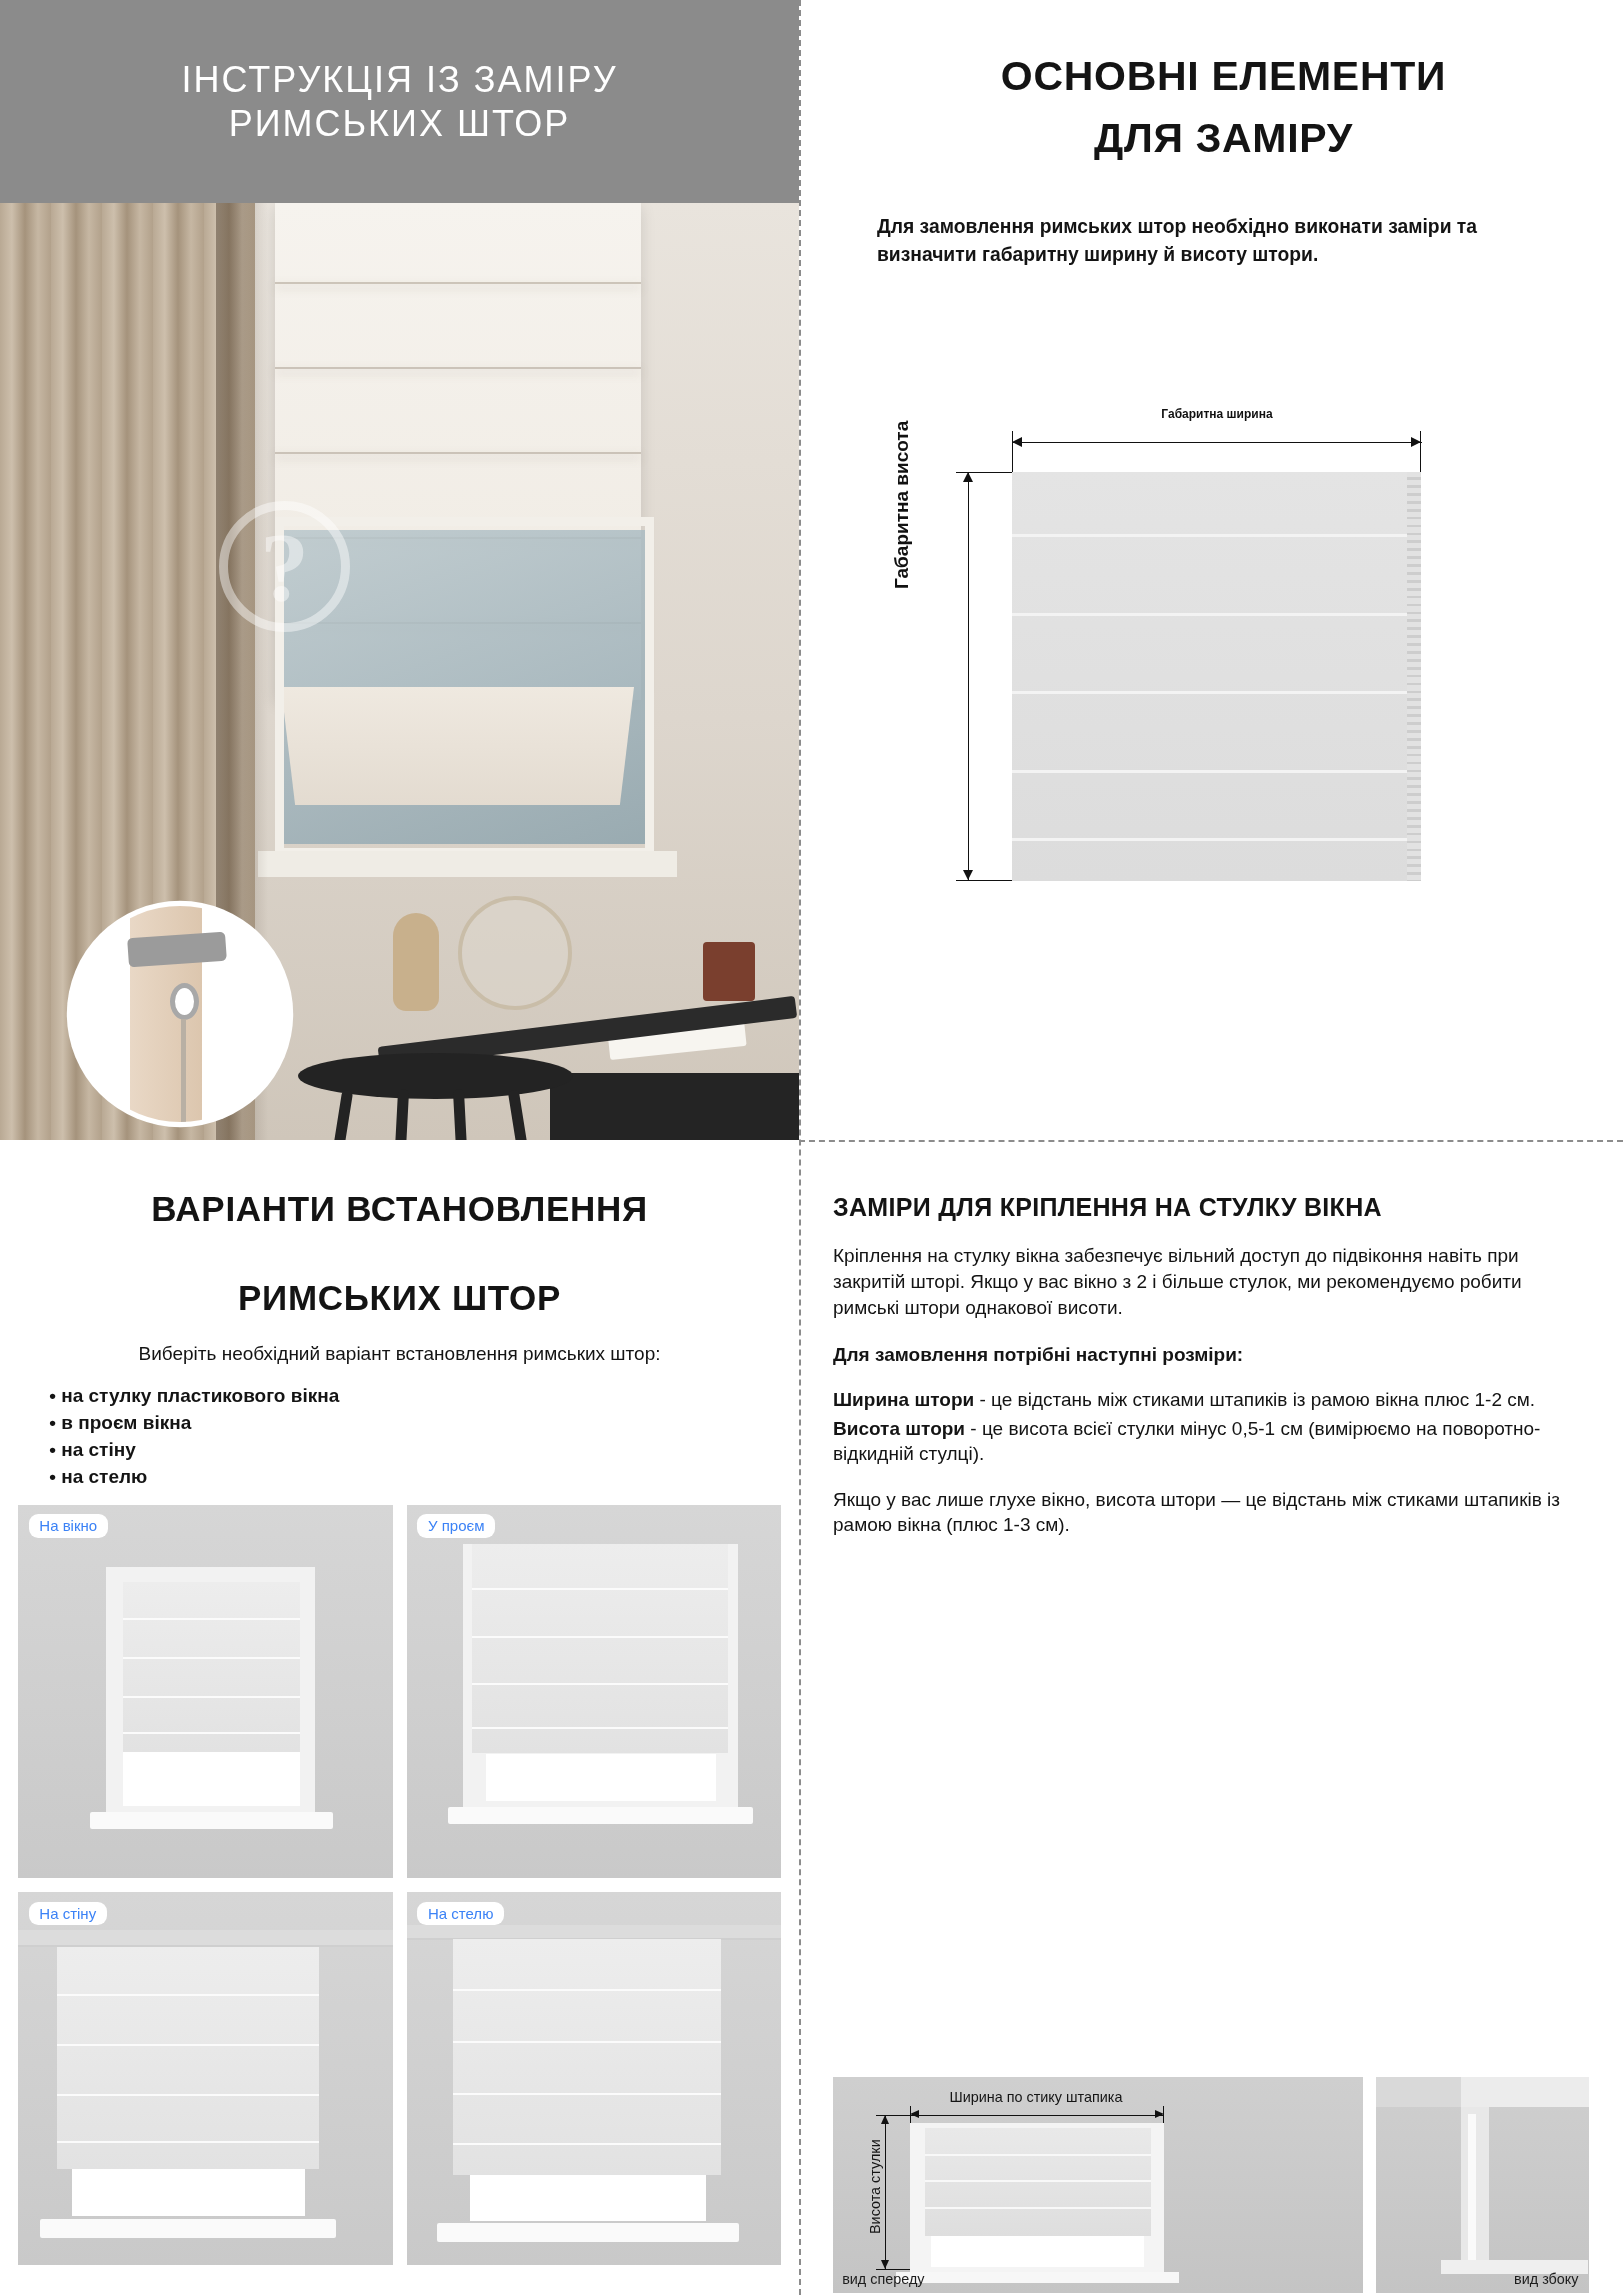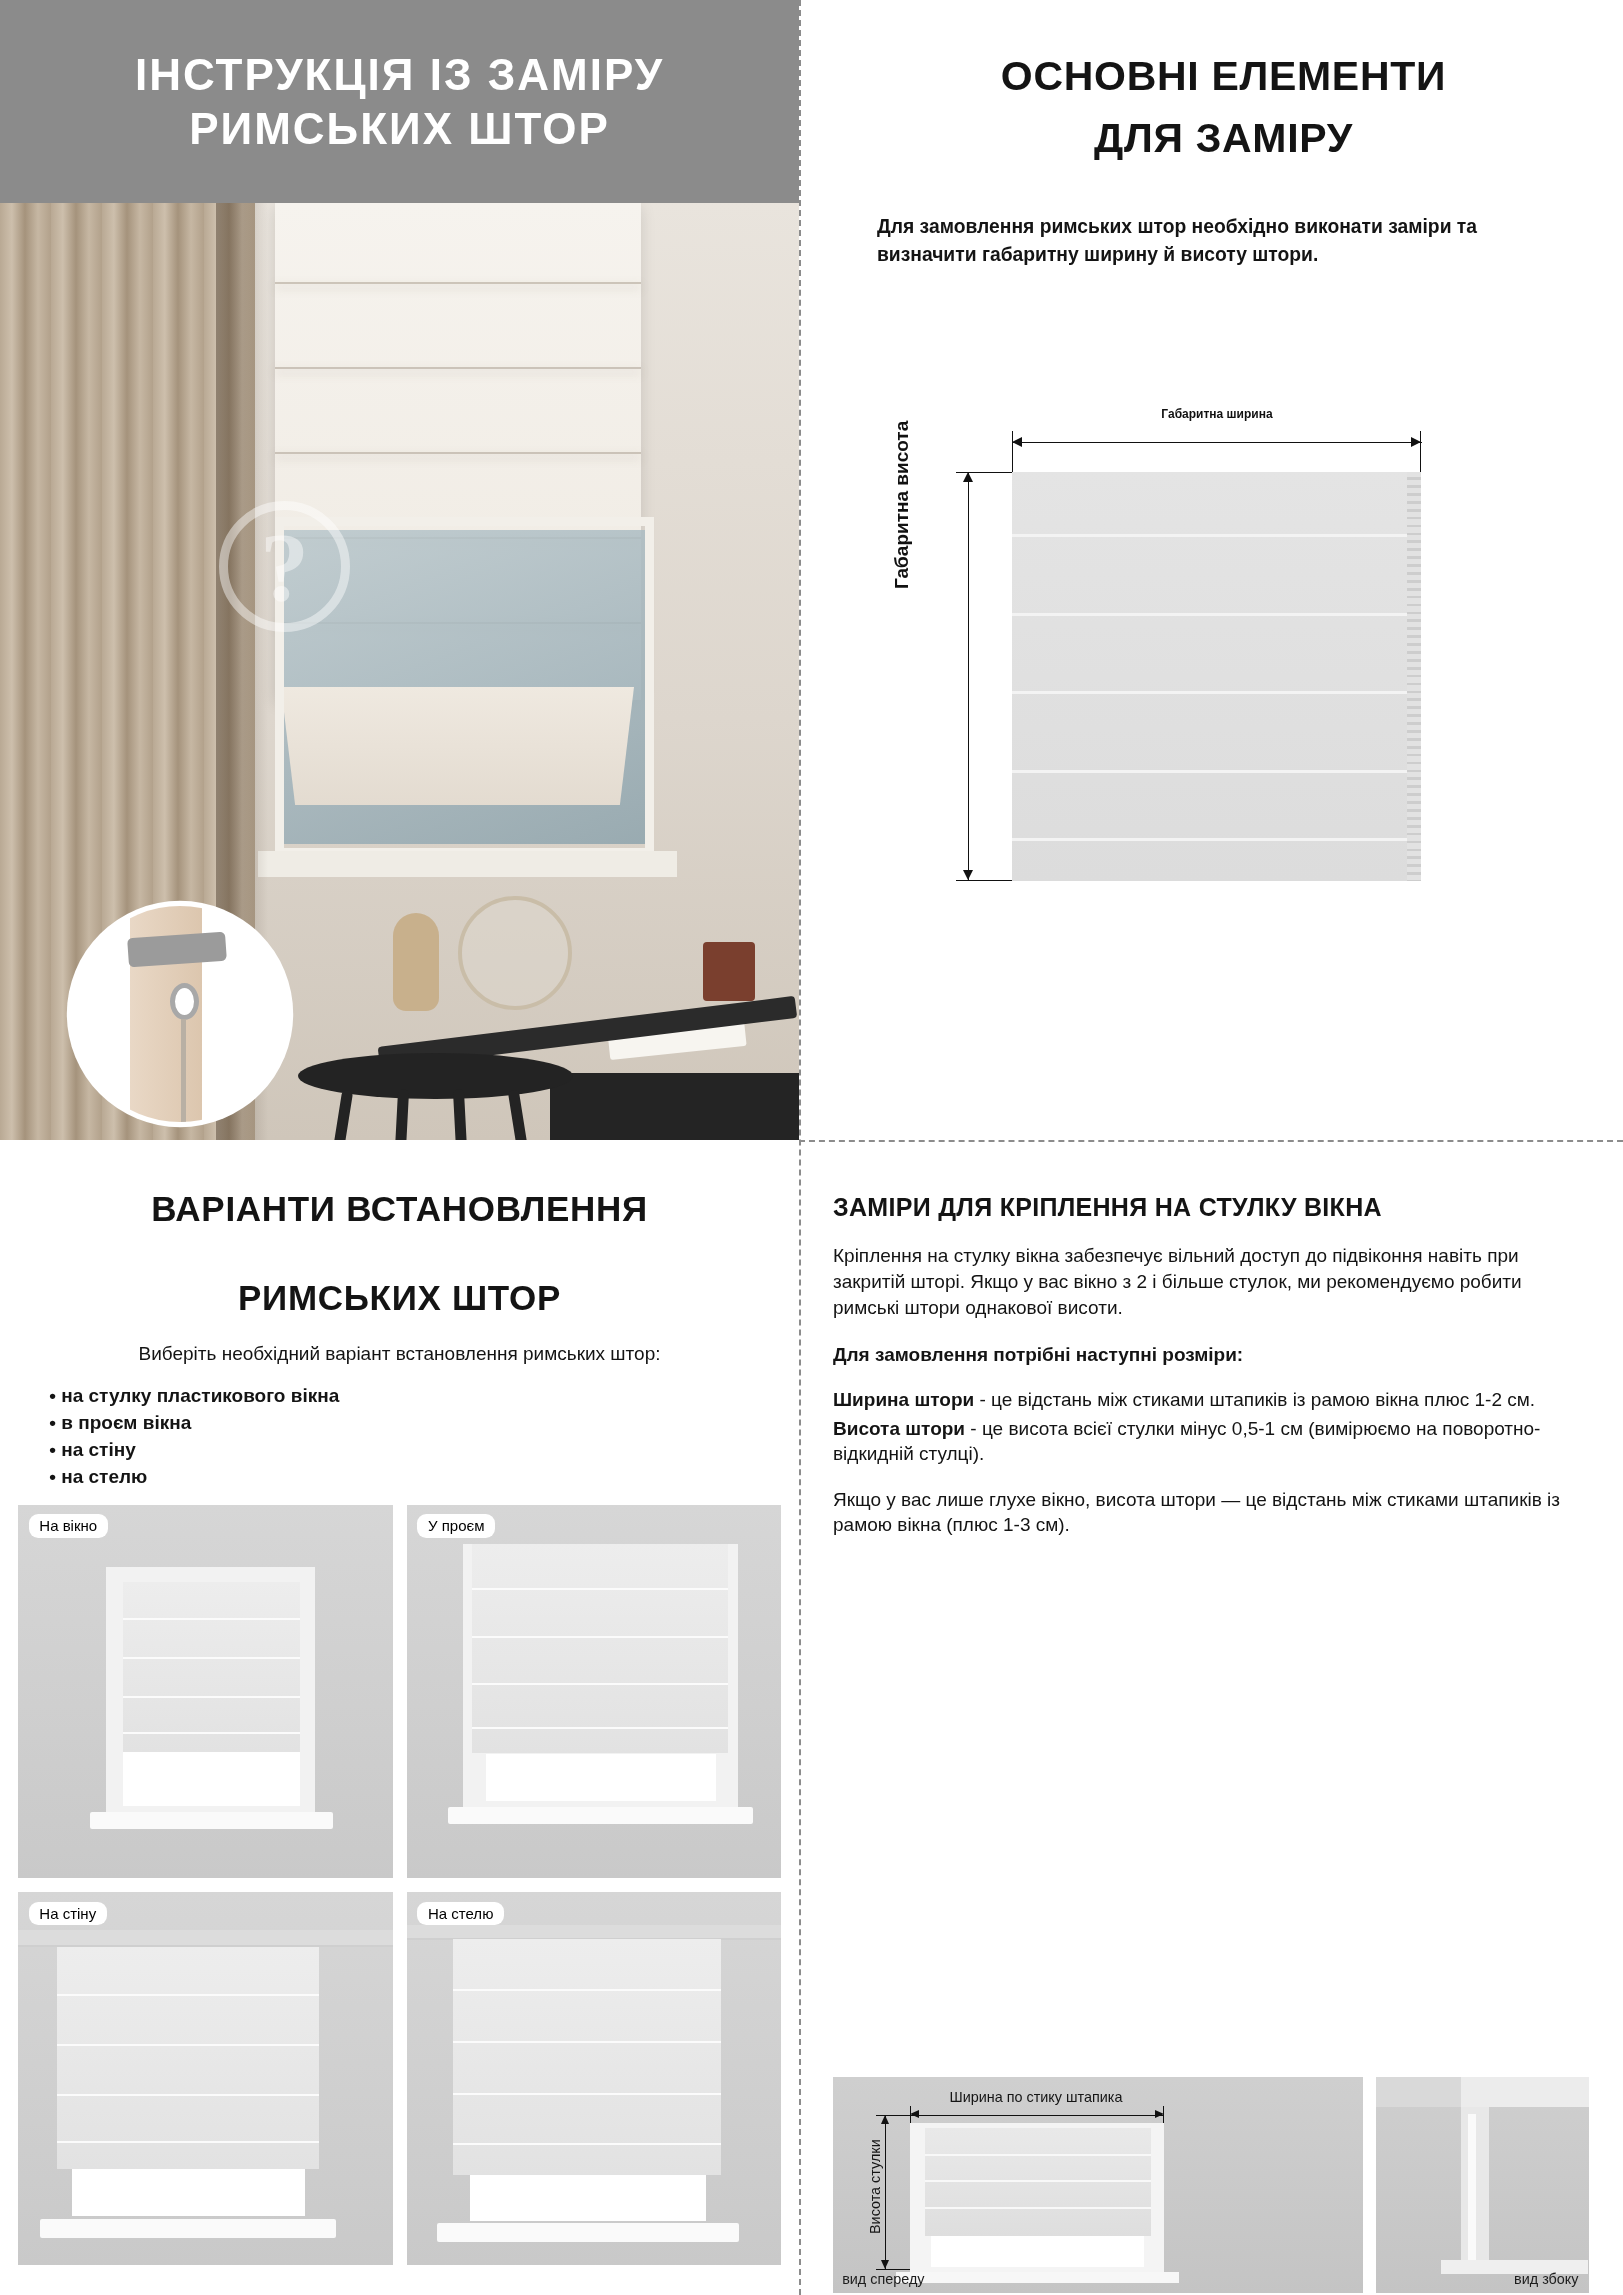"ІНСТРУКЦІЯ ІЗ ЗАМІРУ" .q1-header .line { font-size: 44px -> 36px; font-weight: bold -> normal }
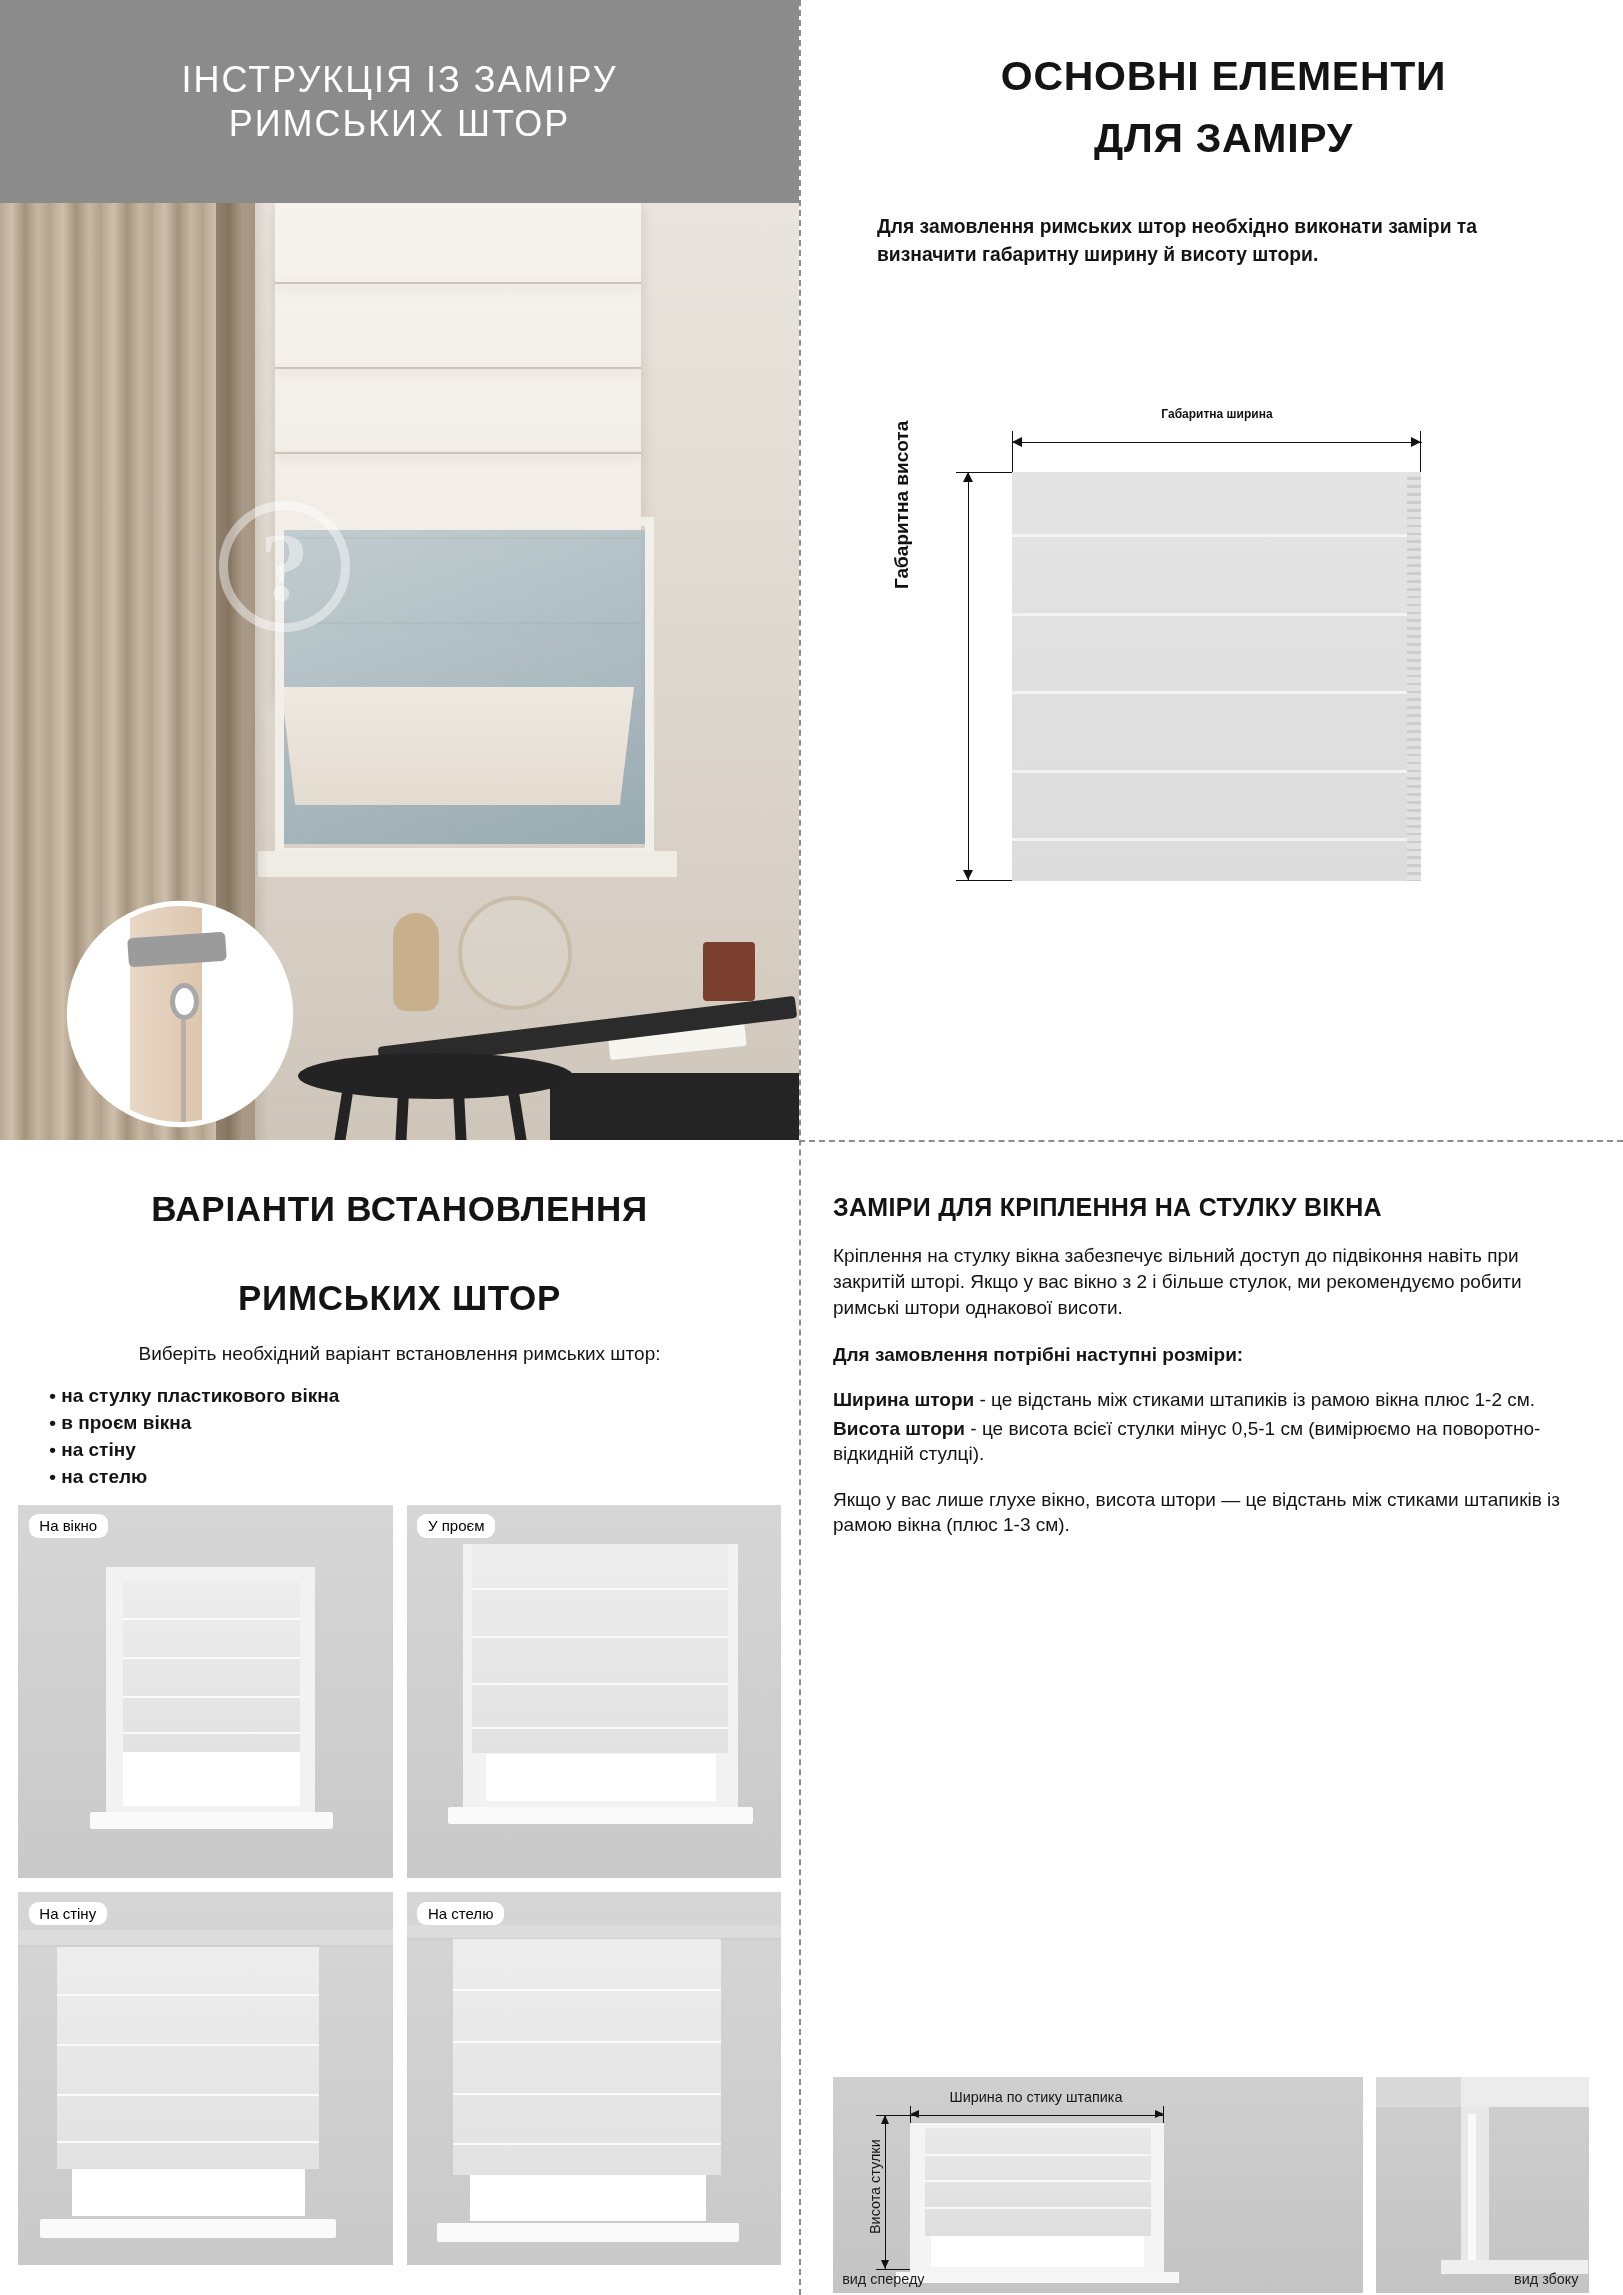"На вікно" .cell .tag { color: #000000 -> #3b82f6 }
